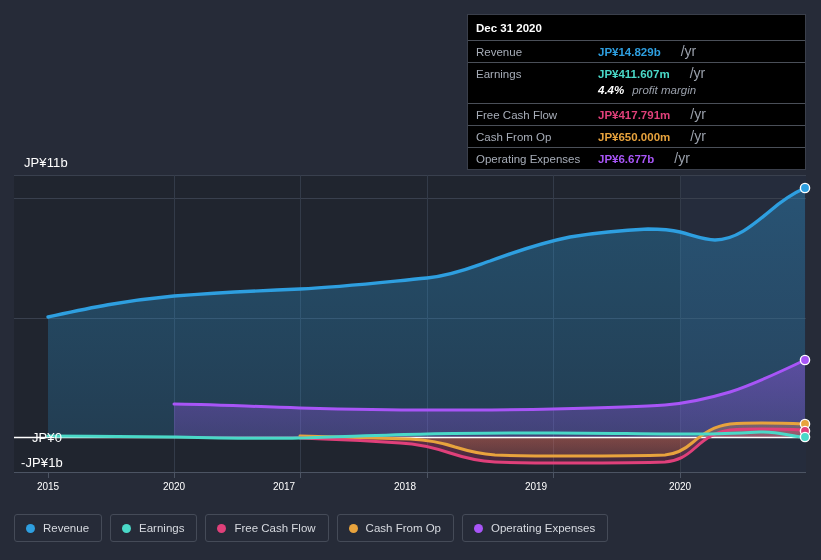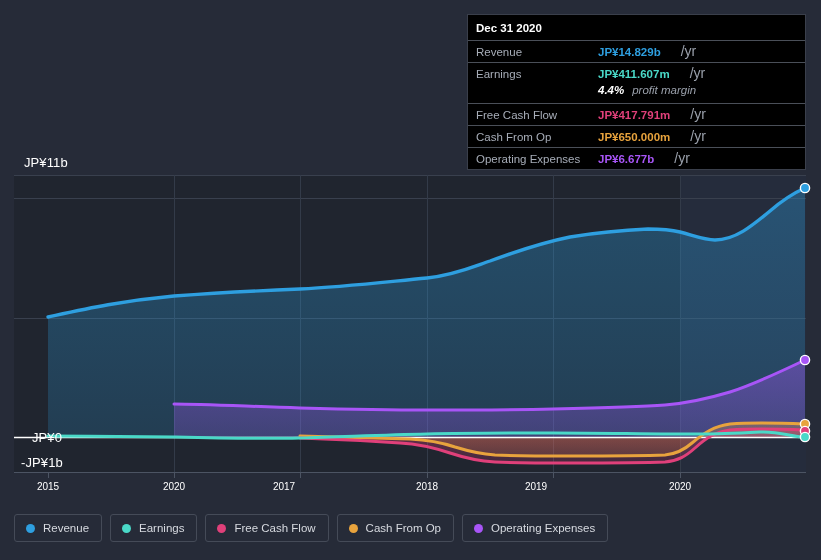"2018" div.x-label { left: 427px -> 405px }
